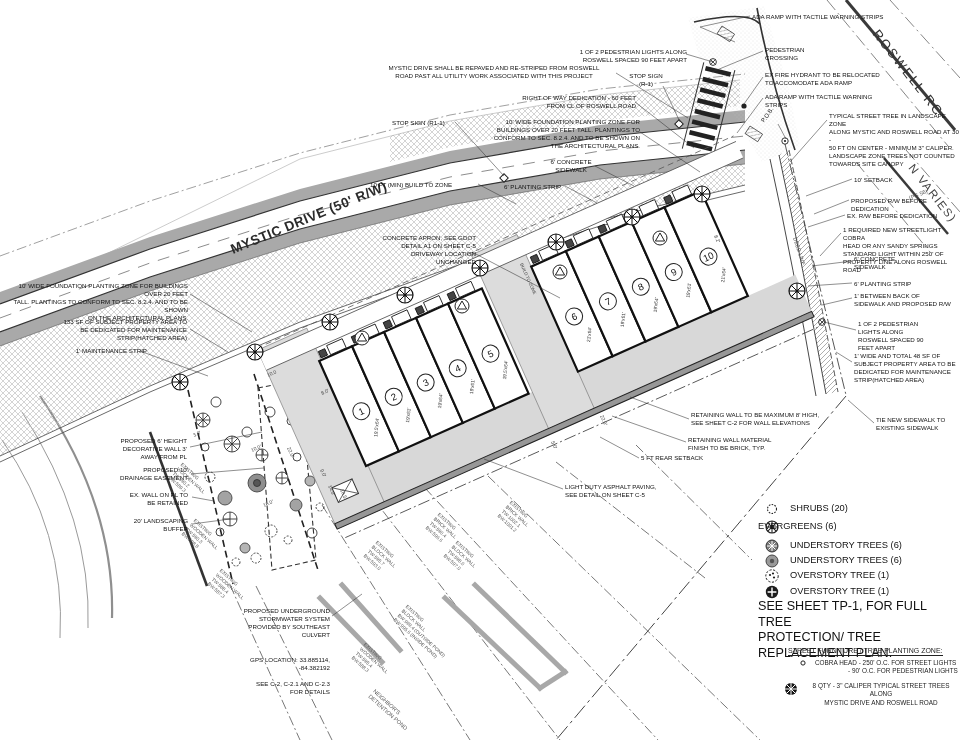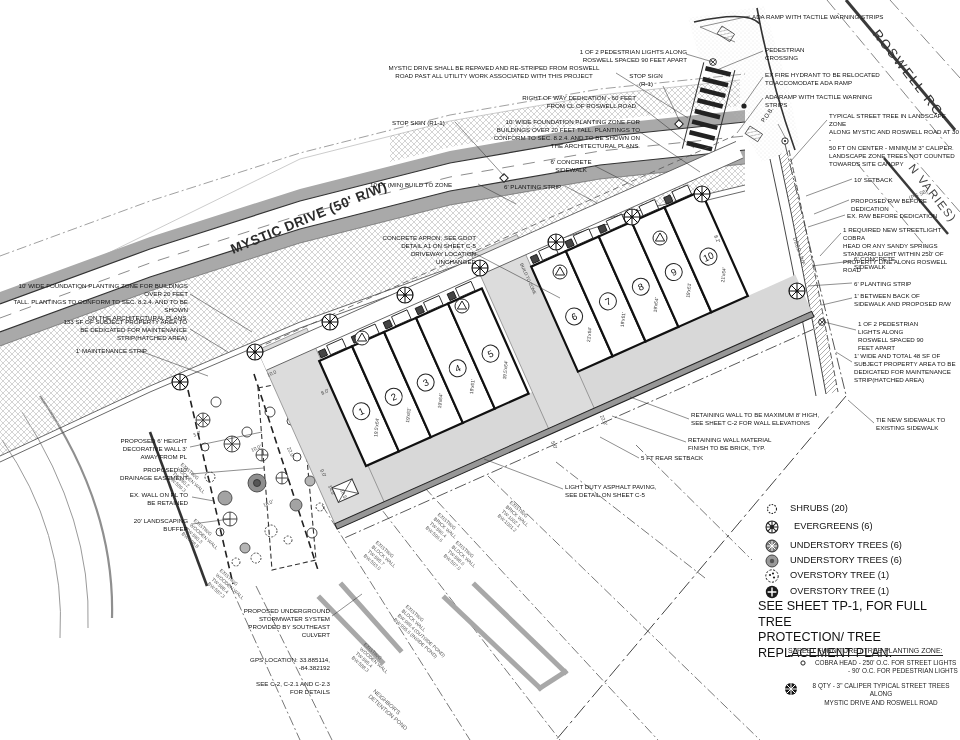"EVERGREENS (6)" div.legend-item { left: 794px -> 758px }
